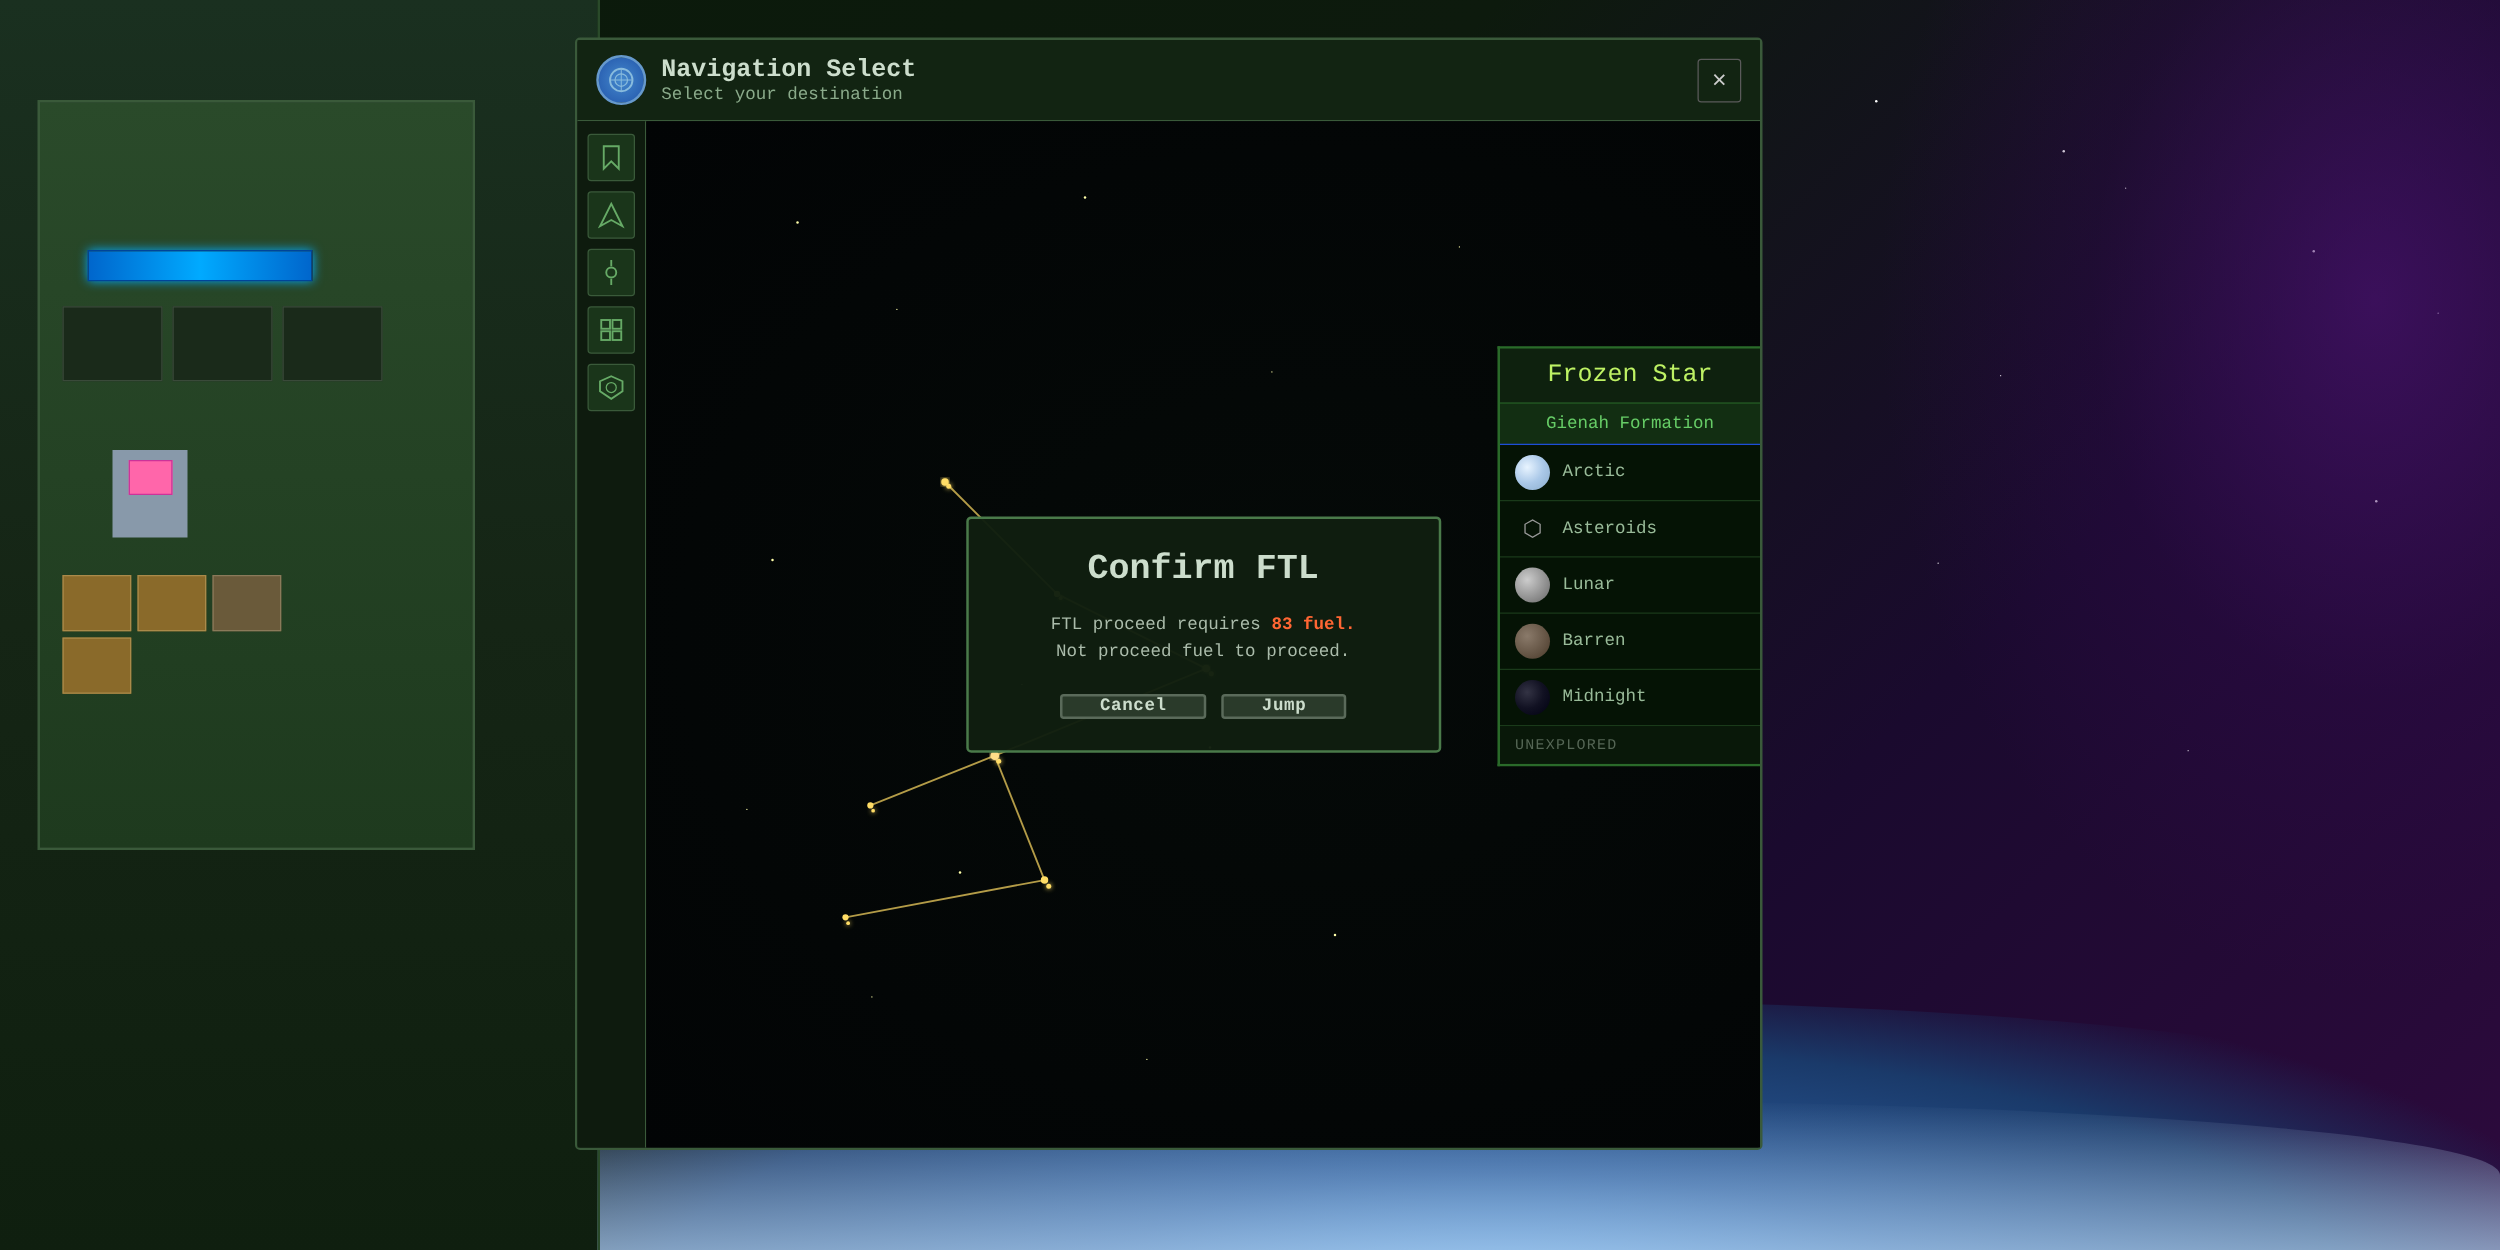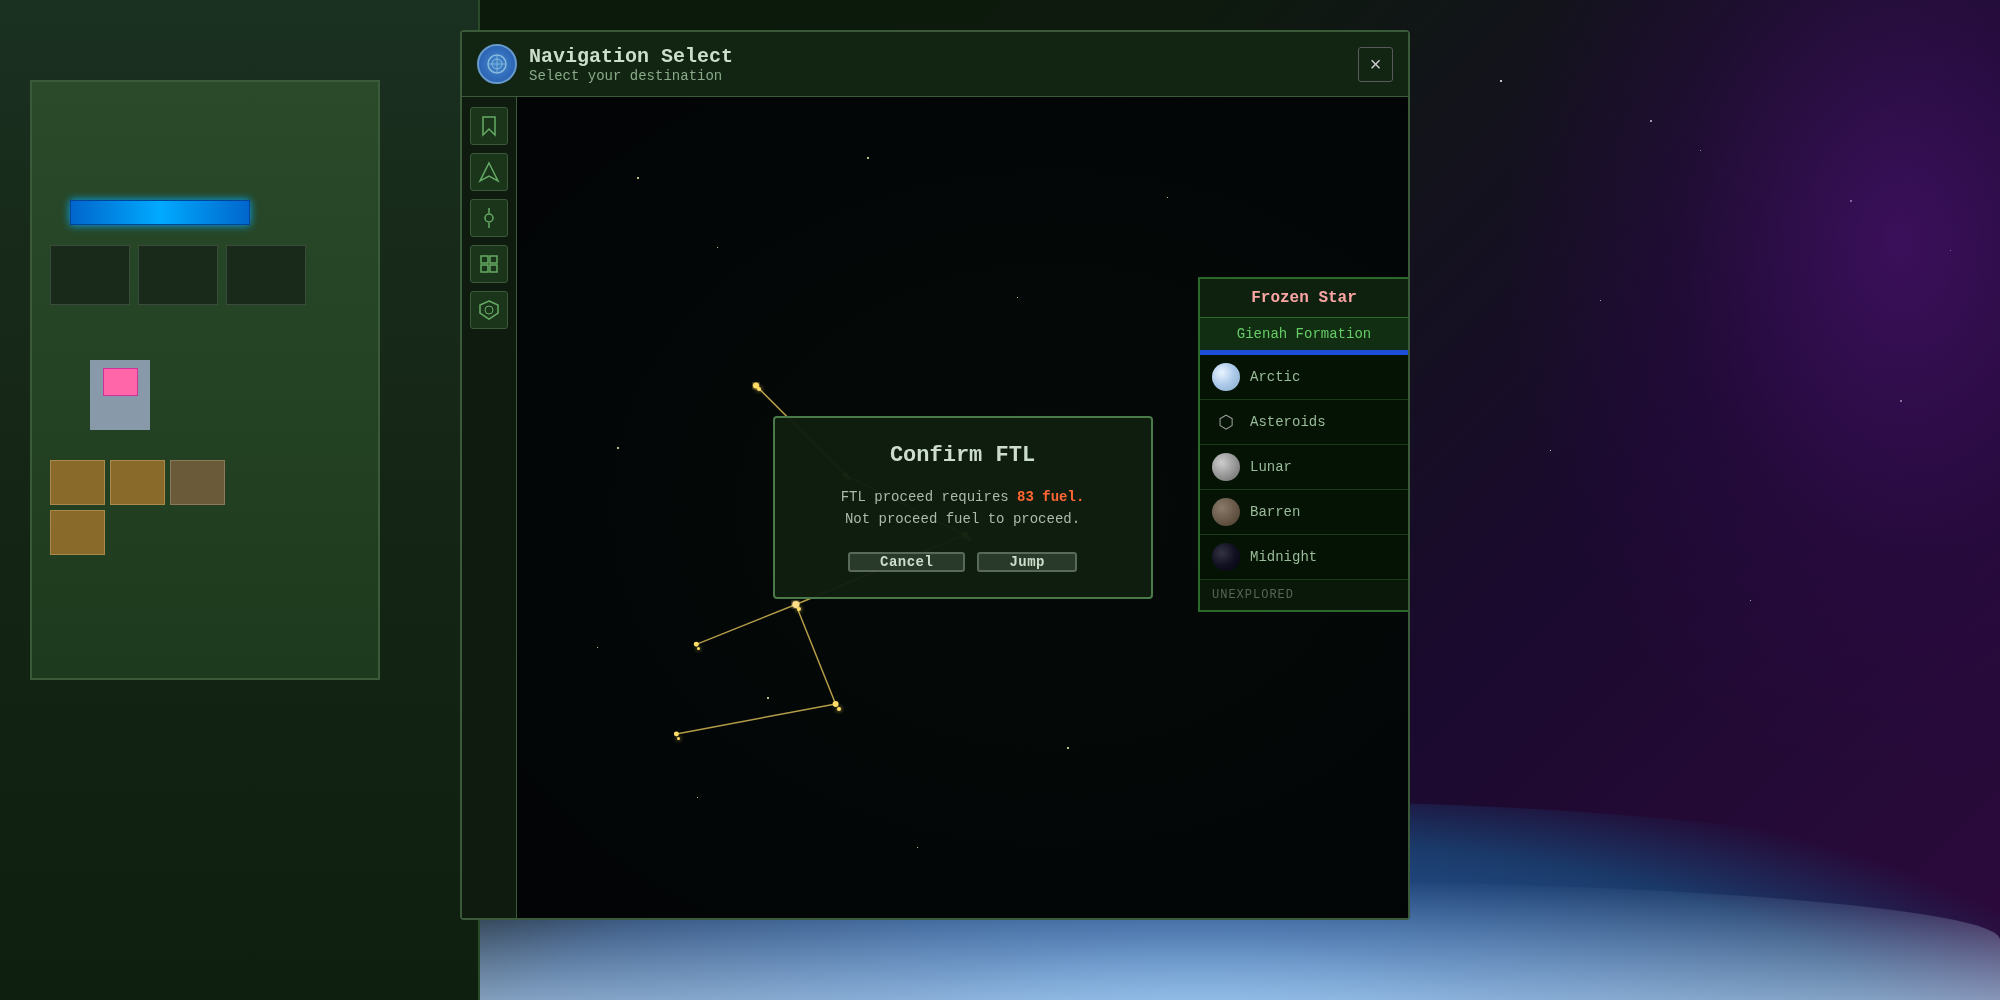"Frozen Star" .star-panel-name { color: #fca5a5 -> #bef264; font-size: 16px -> 20px; font-weight: bold -> normal }
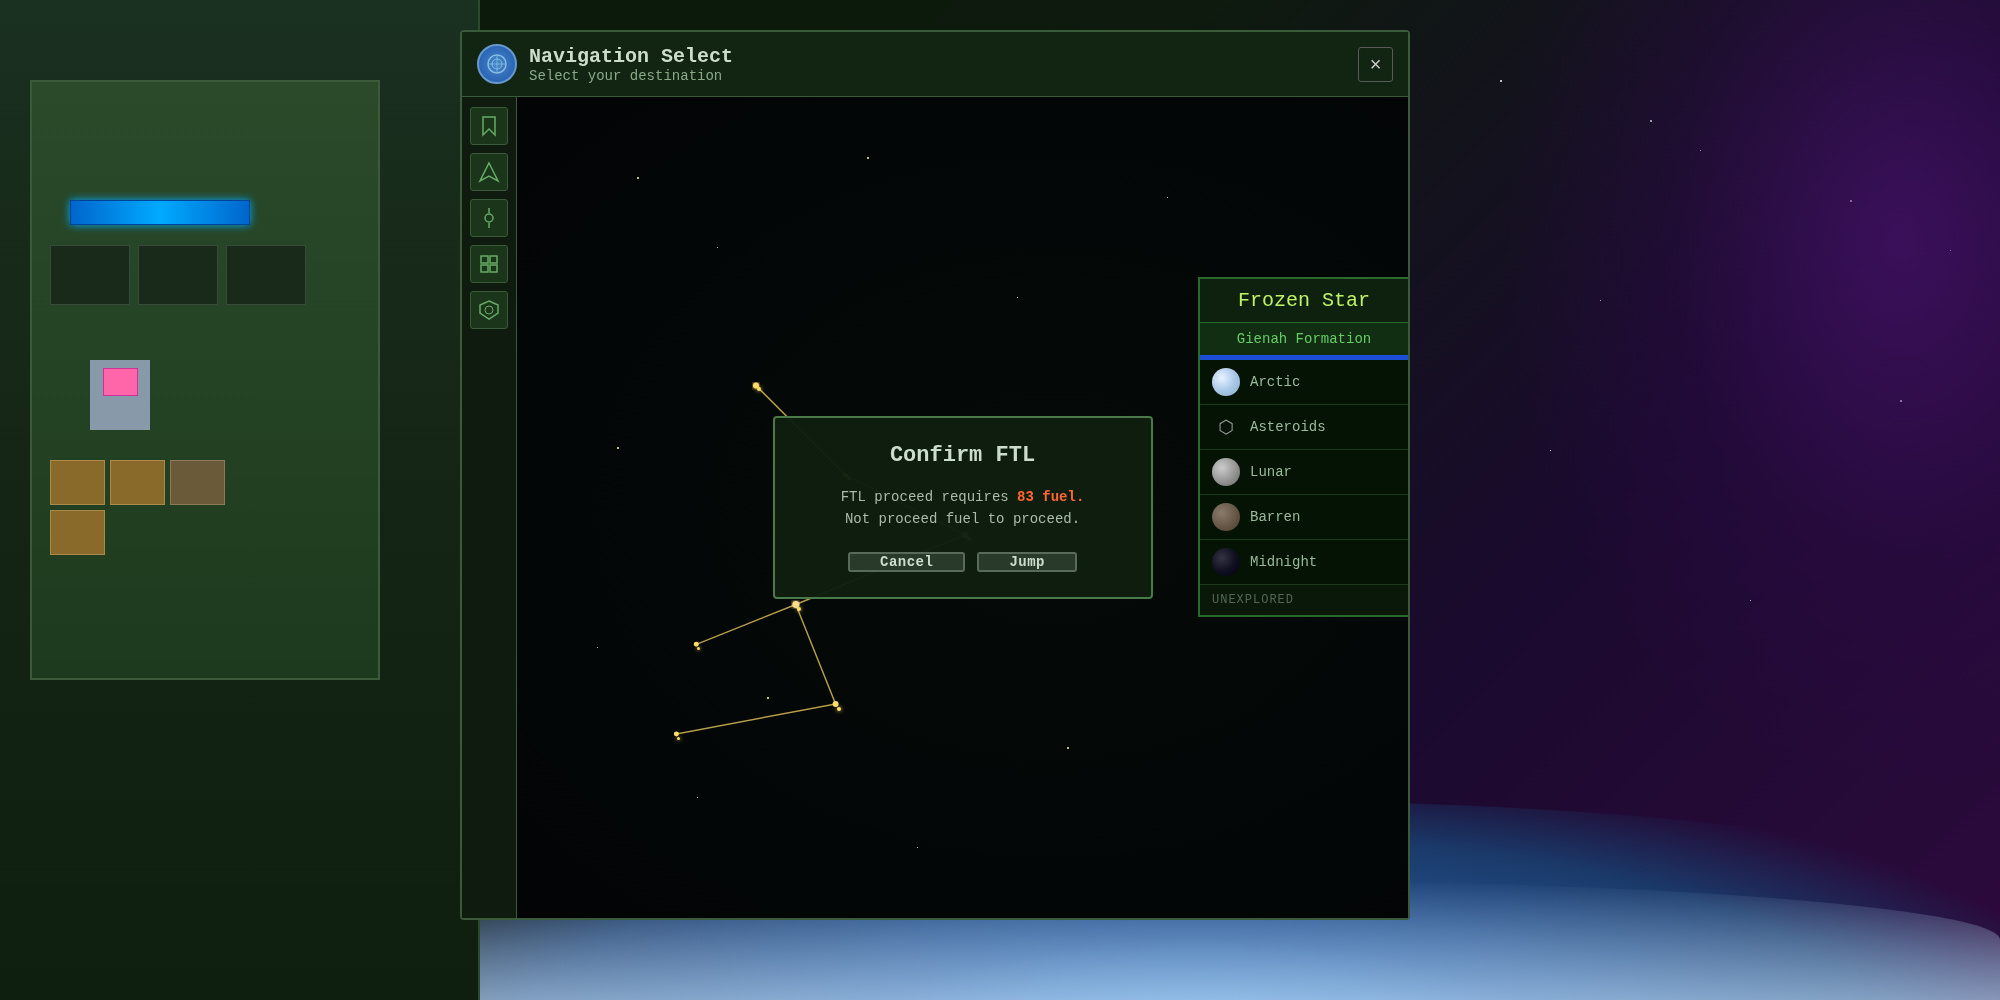"Gienah Formation" .star-panel-system { border-bottom: 5px solid #1d4ed8 -> 1px solid #1d4ed8 }
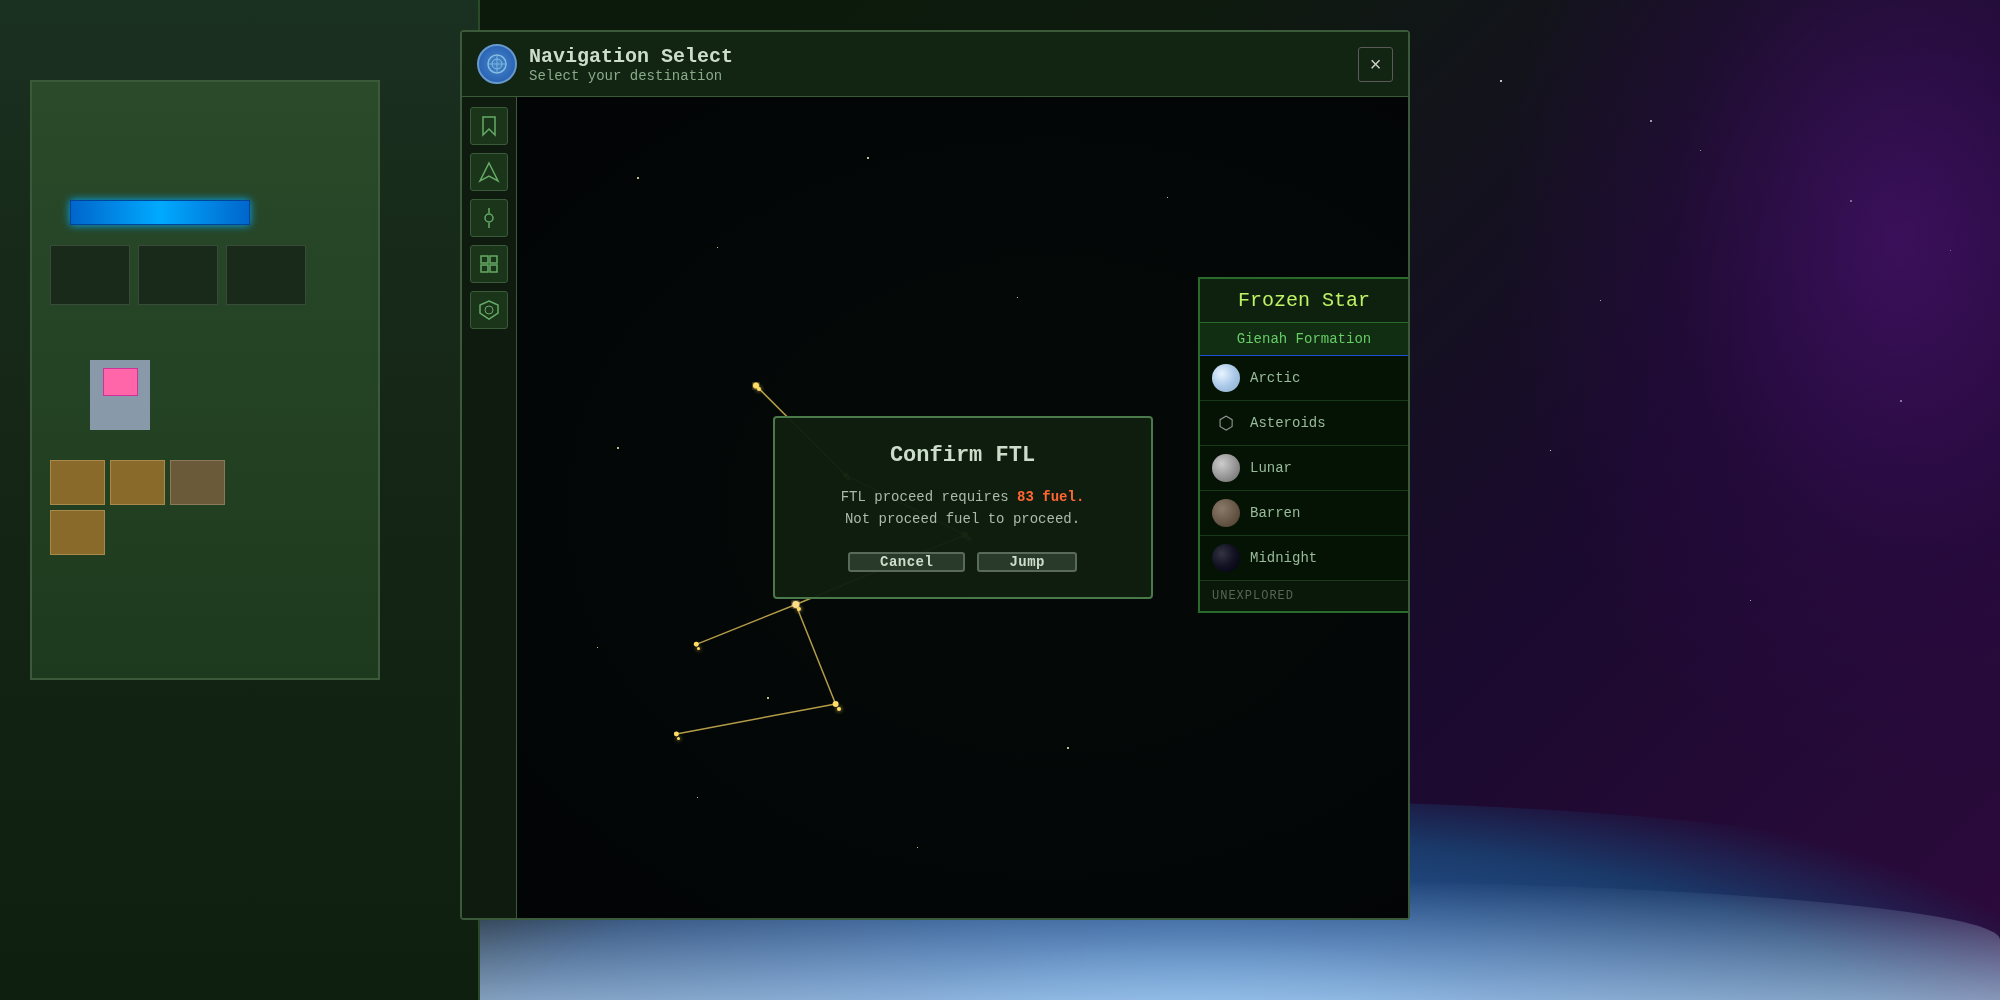"Confirm FTL" .ftl-title { font-size: 22px -> 28px }
